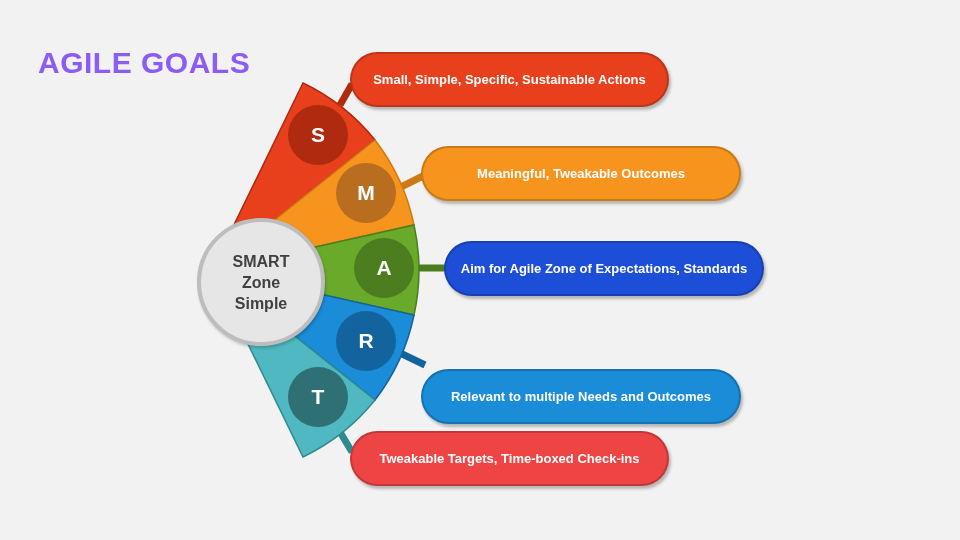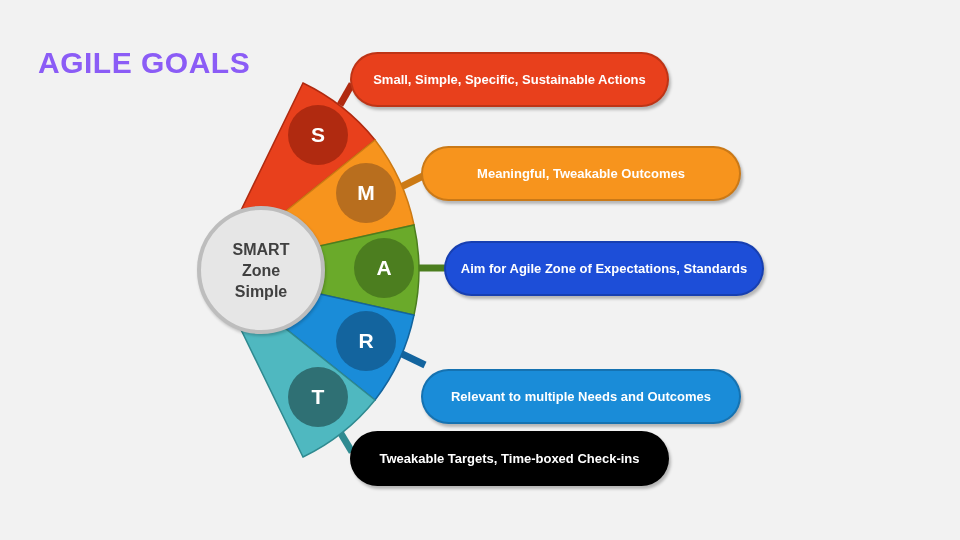"SMART" .center-circle { top: 206px -> 218px }
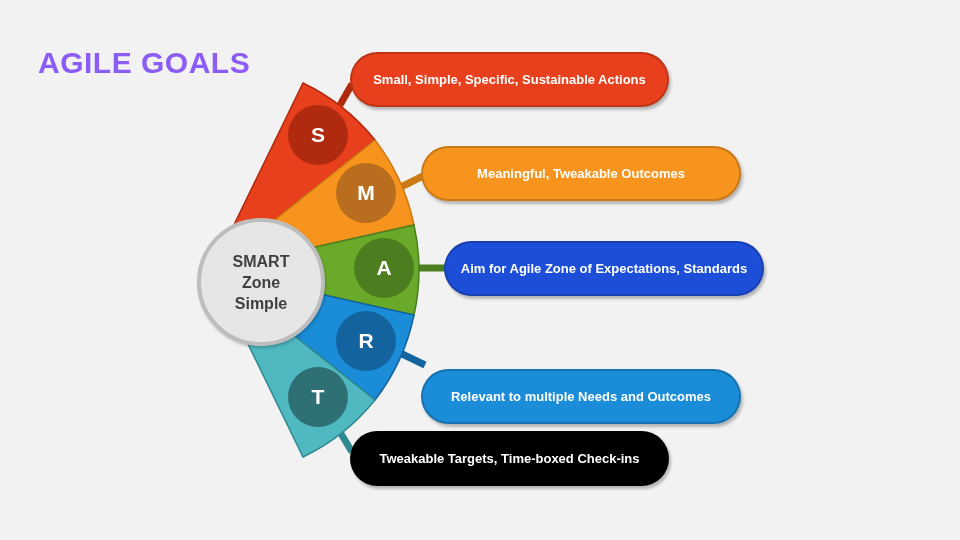"Tweakable Targets, Time-boxed Check-ins" div.pill { background: #000000 -> #ef4444 }
